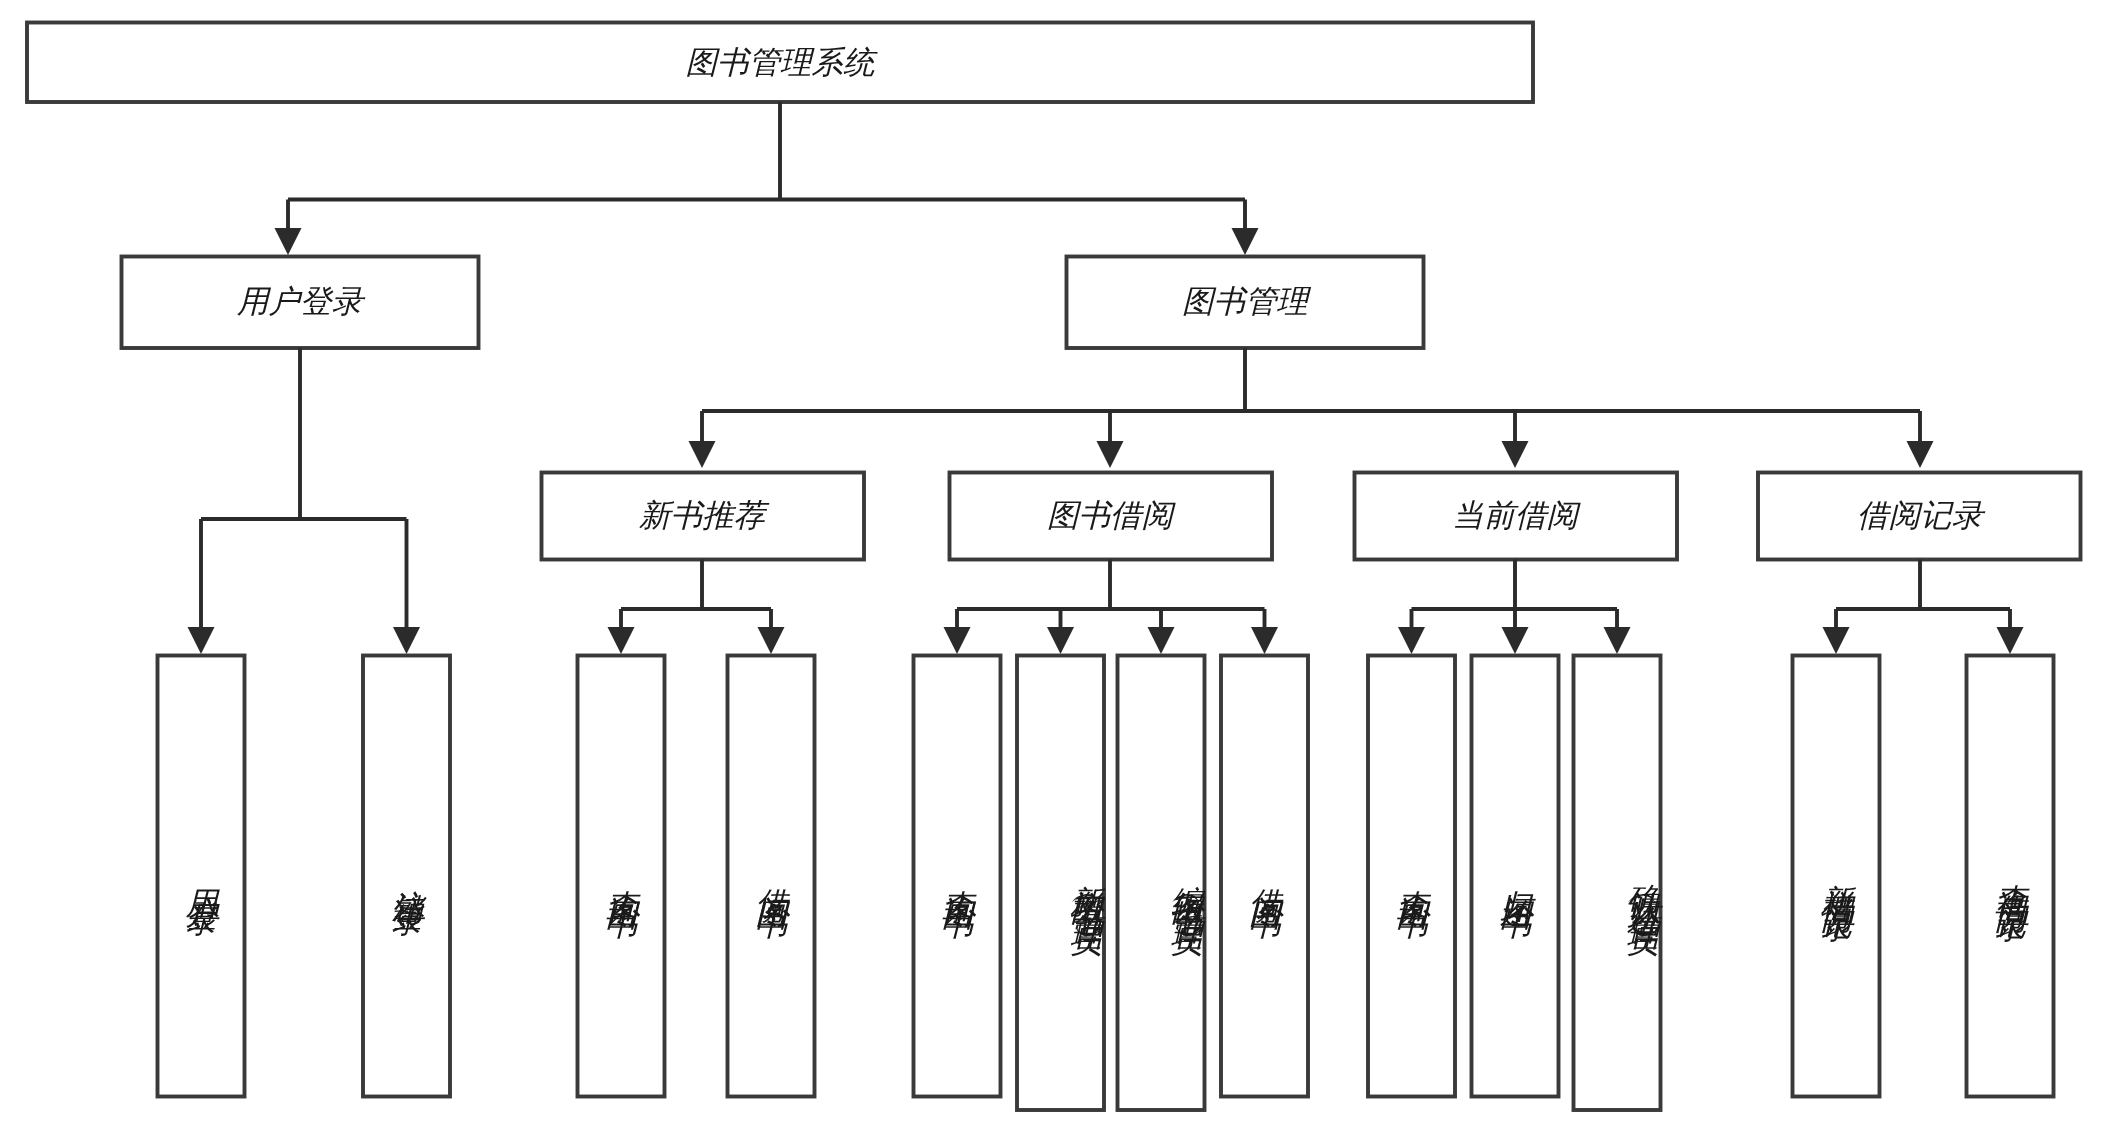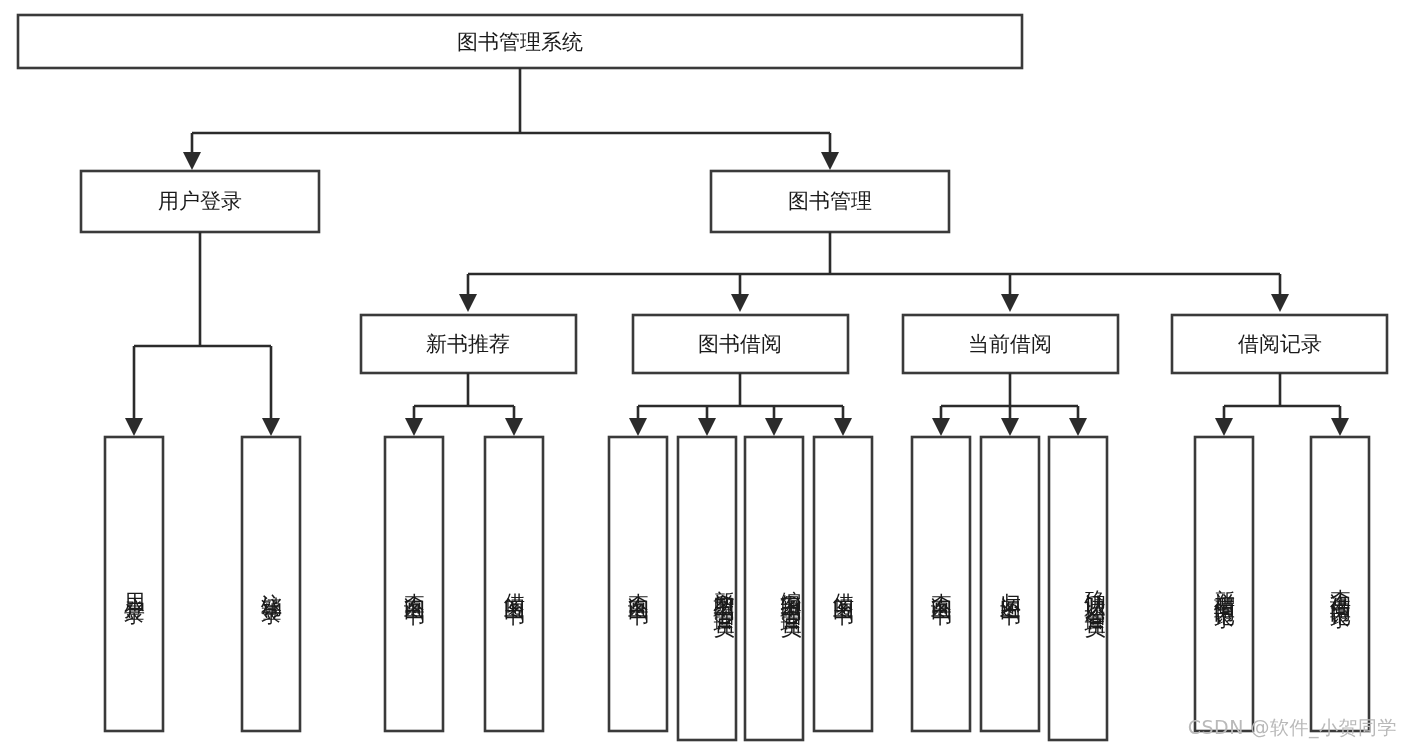"图书管理系统" #diagram-root { font-style: none -> italic }
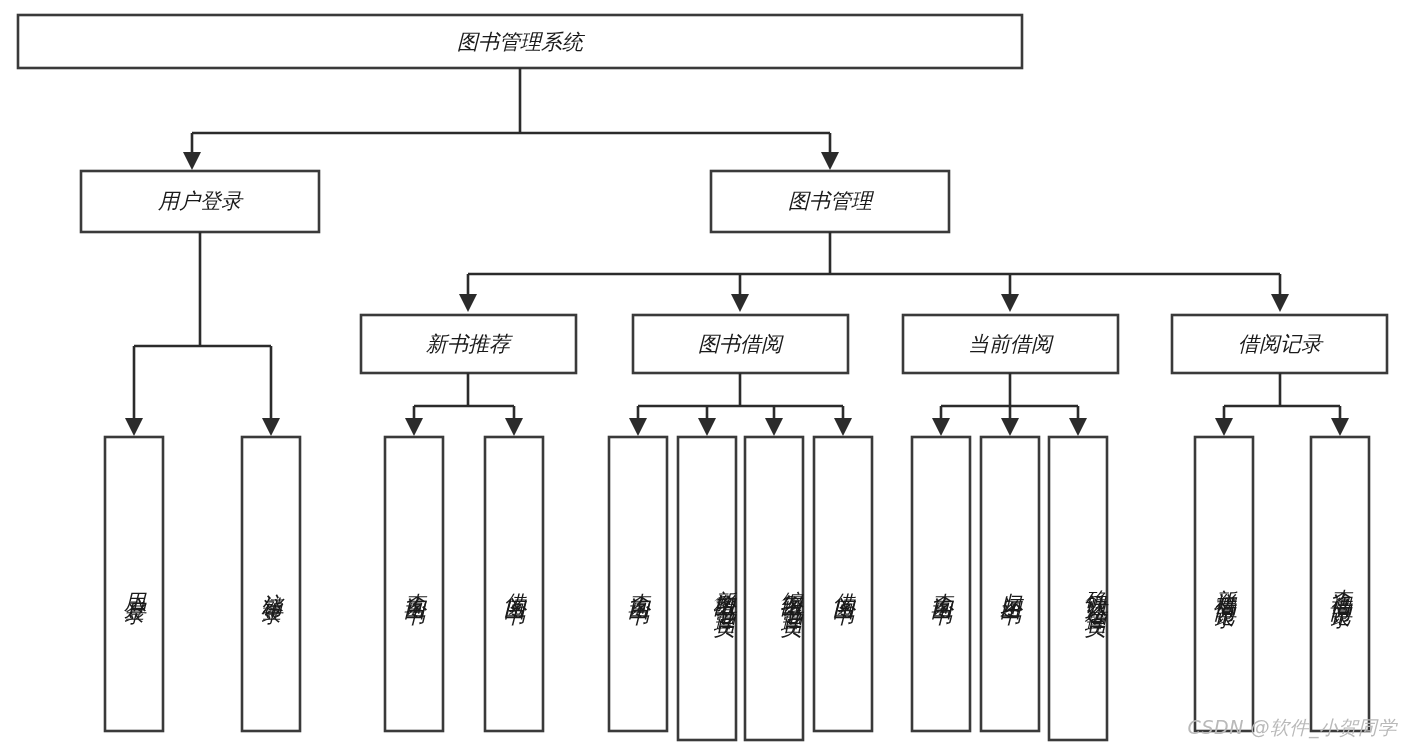"CSDN @软件_小贺同学" div.watermark { html: <div>CSDN @软件_小贺同学</div> -> none }
